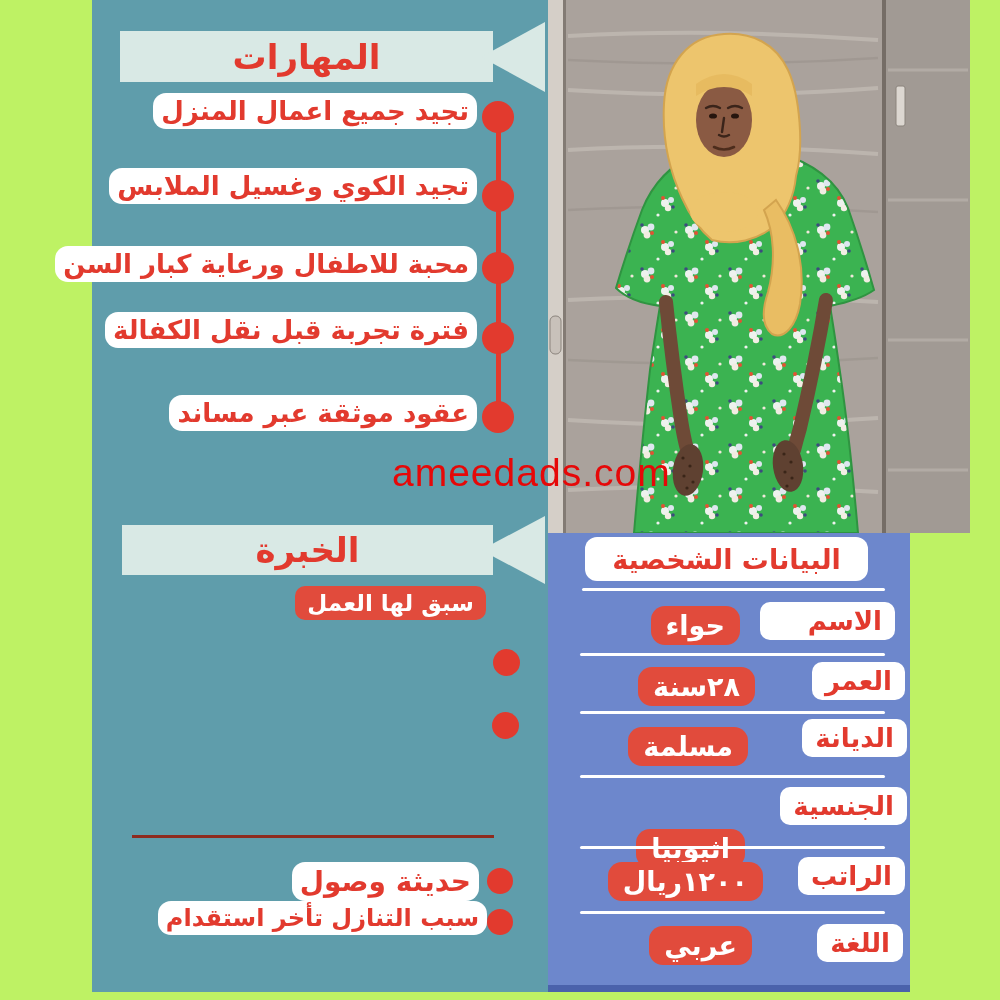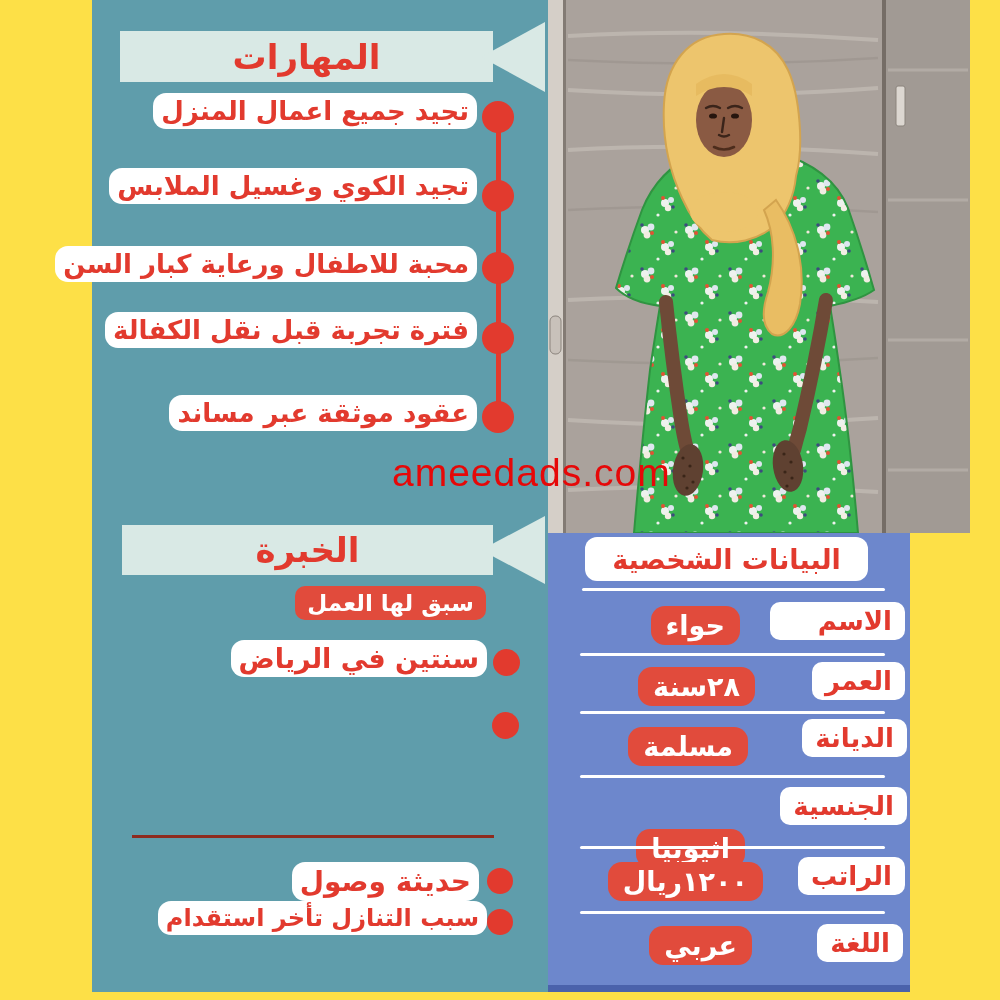"المهارات" .page { background: #fde047 -> #bef264 }
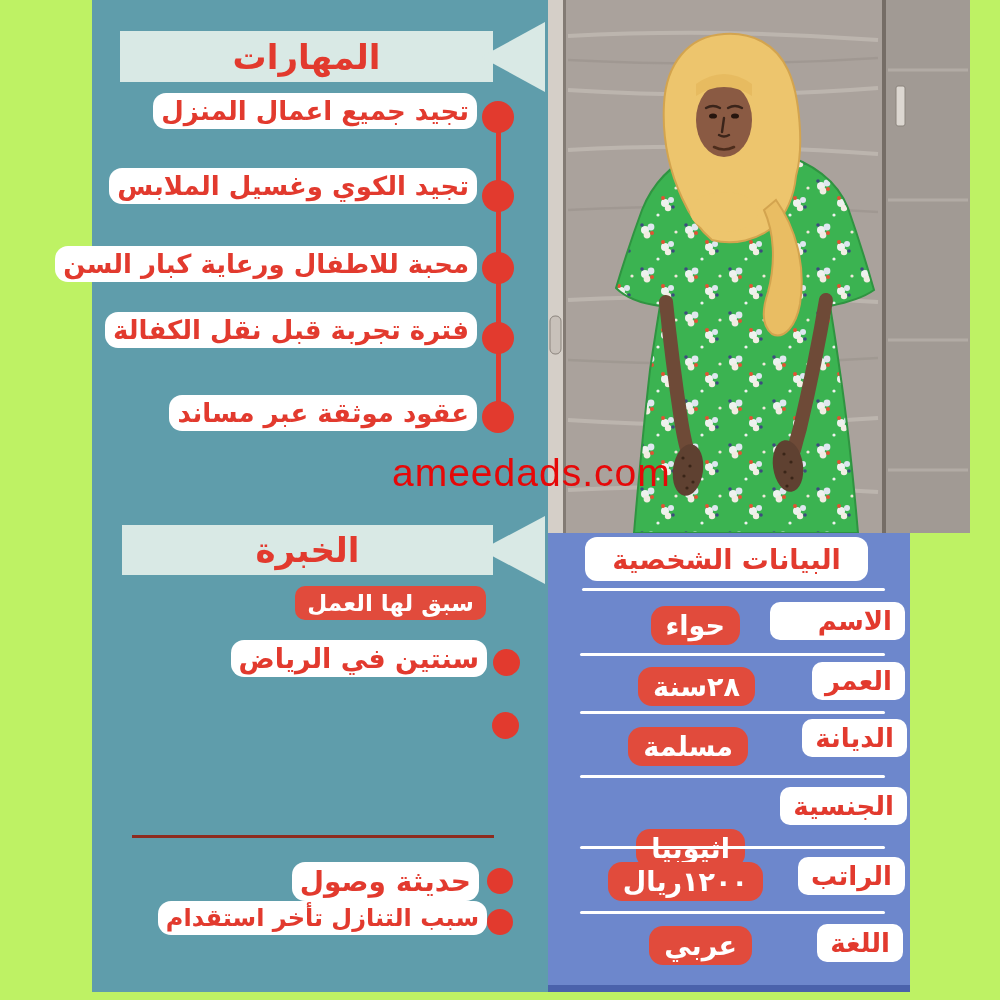"الاسم" div.abs { right: 95px -> 105px }
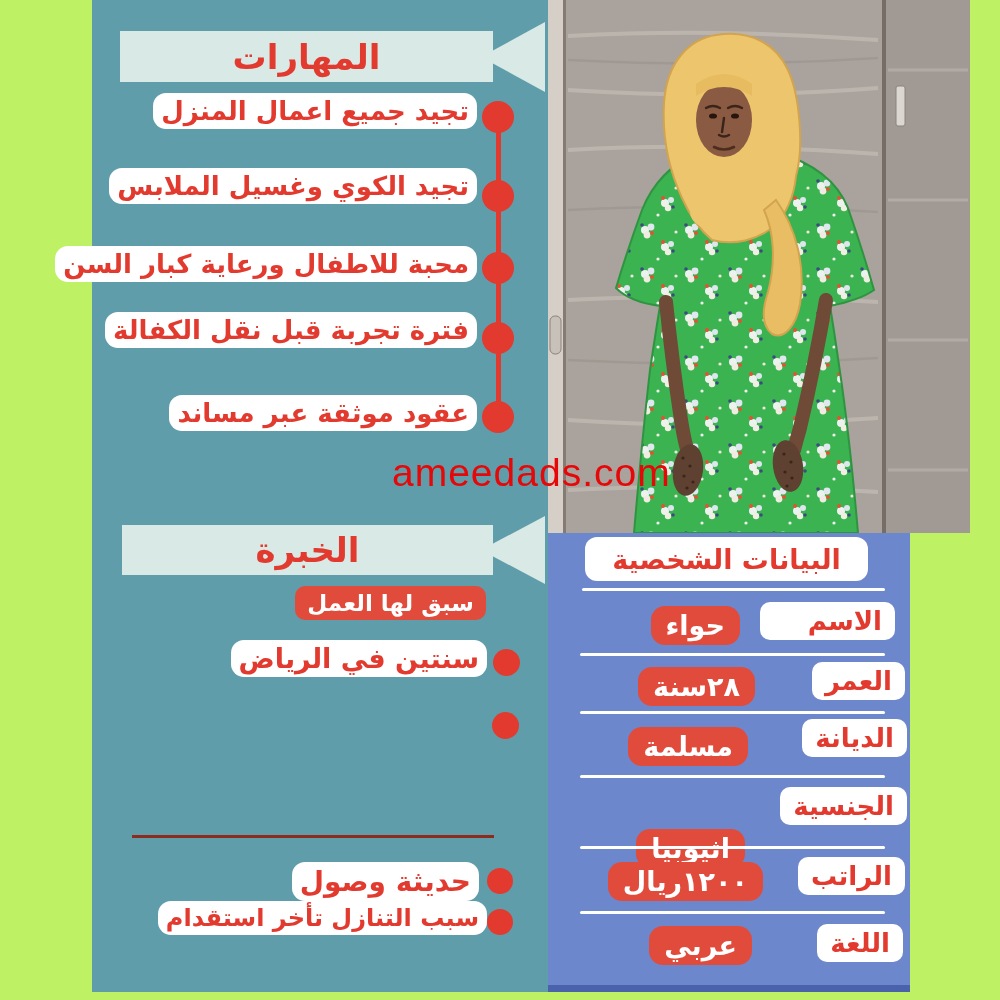"سنتين في الرياض" div.abs { html: <div>سنتين في الرياض</div> -> none }
